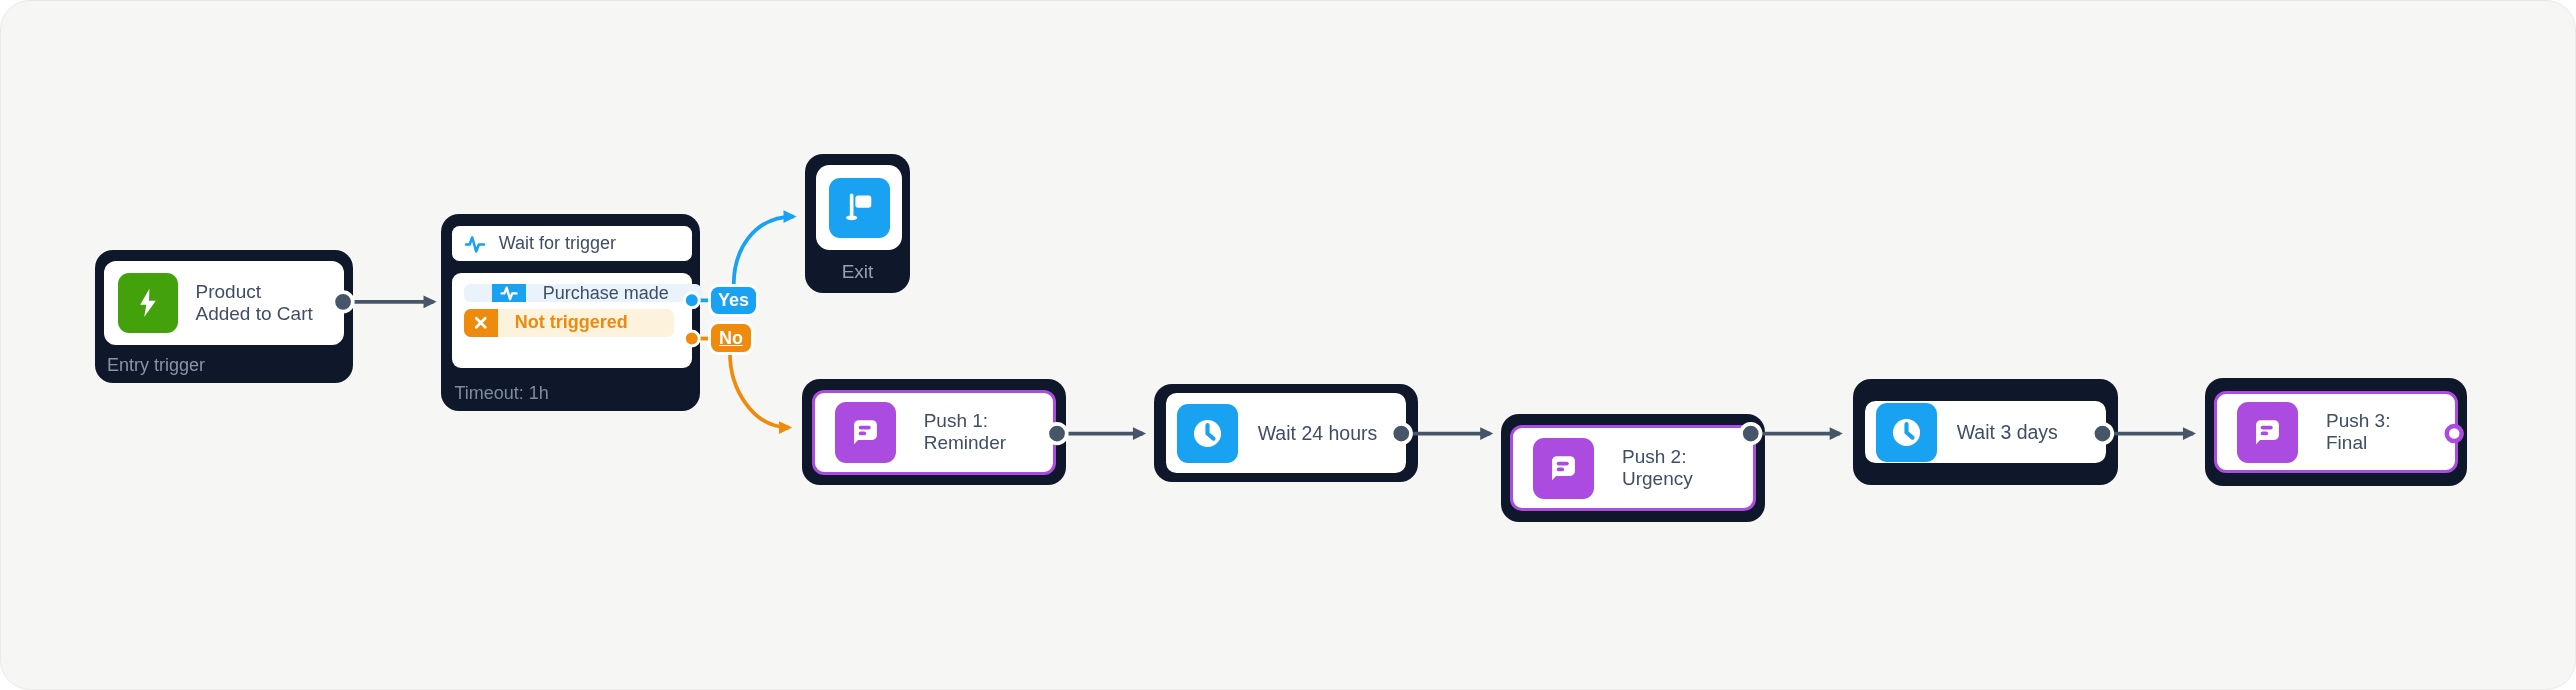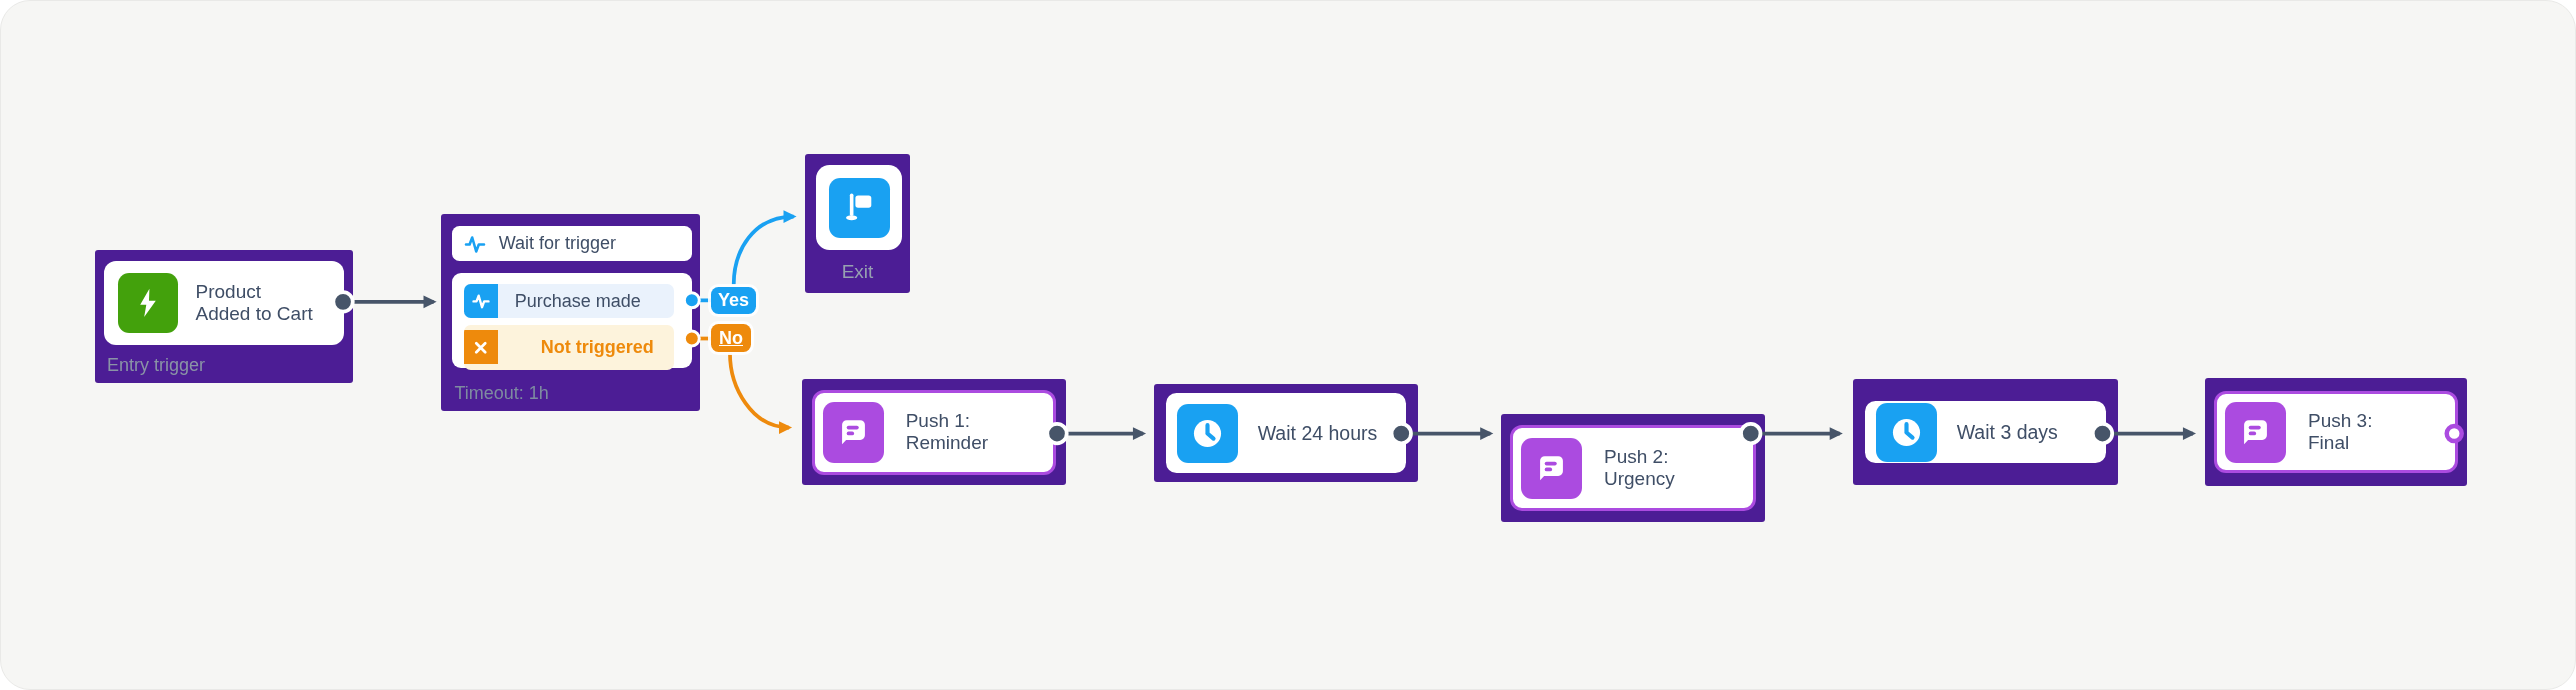"Wait for trigger" .container { background: #4c1d95 -> #0f172a; border-radius: 3px -> 18px }
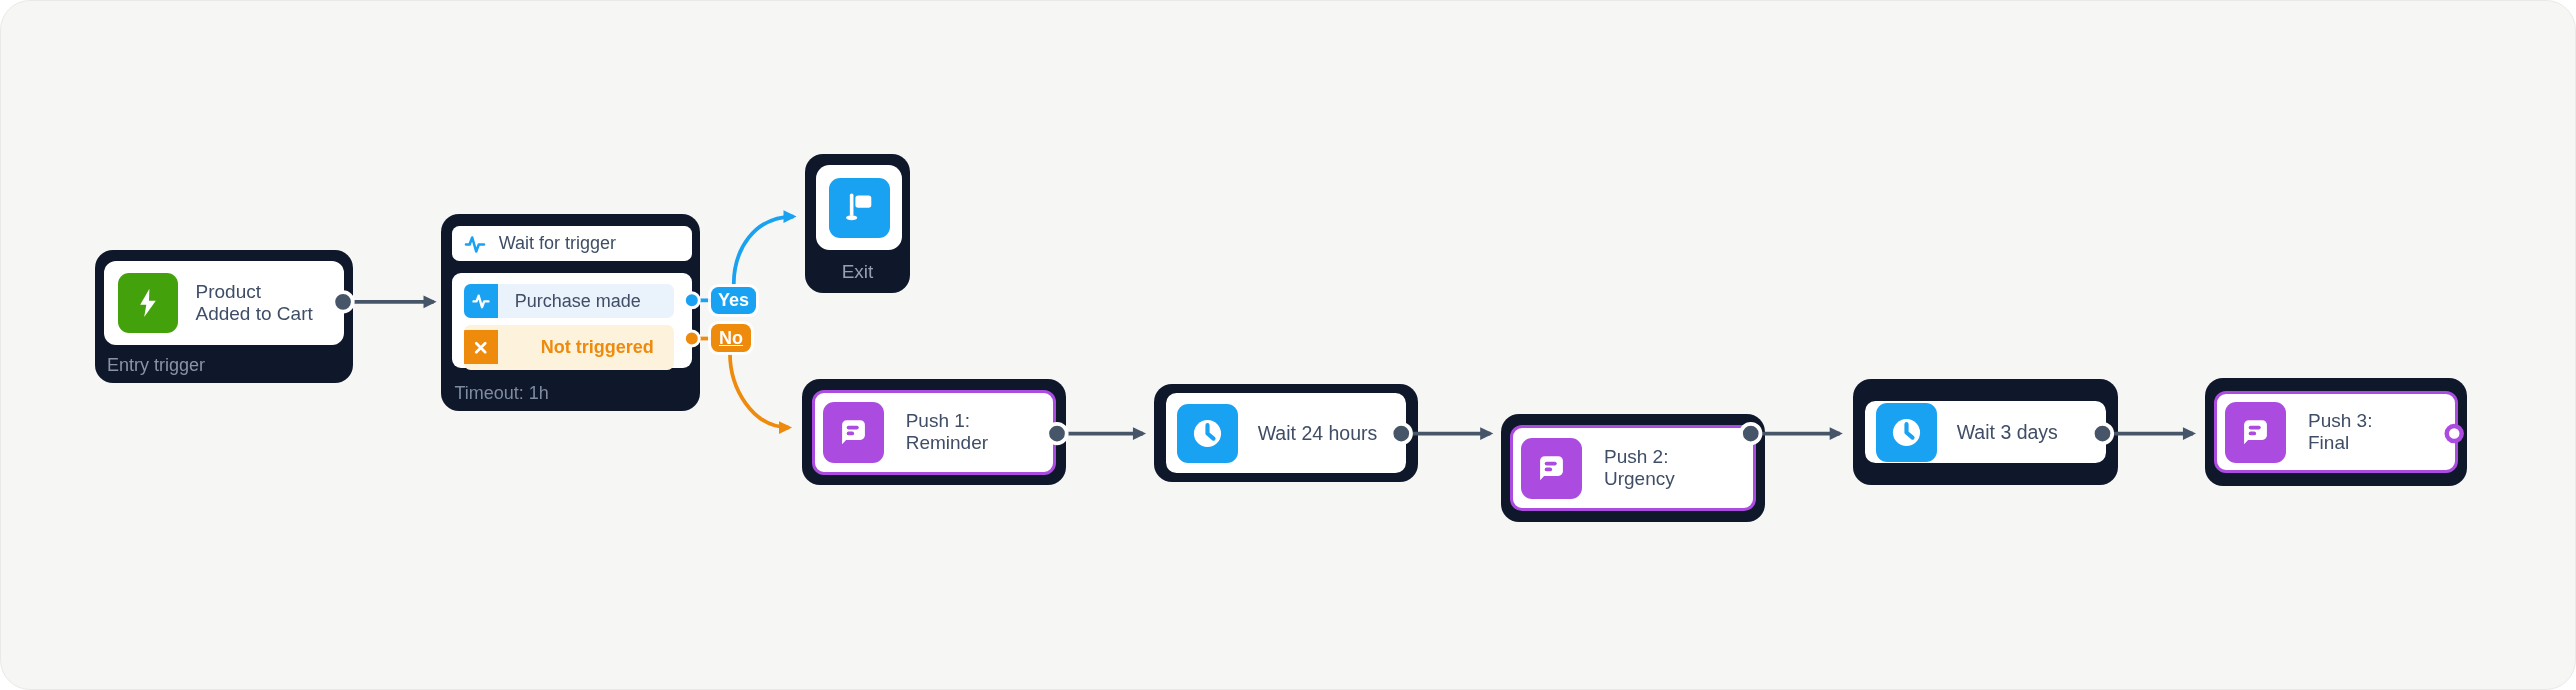"Purchase made" .row-yes { height: 34px -> 18px; padding-left: none -> 28px }
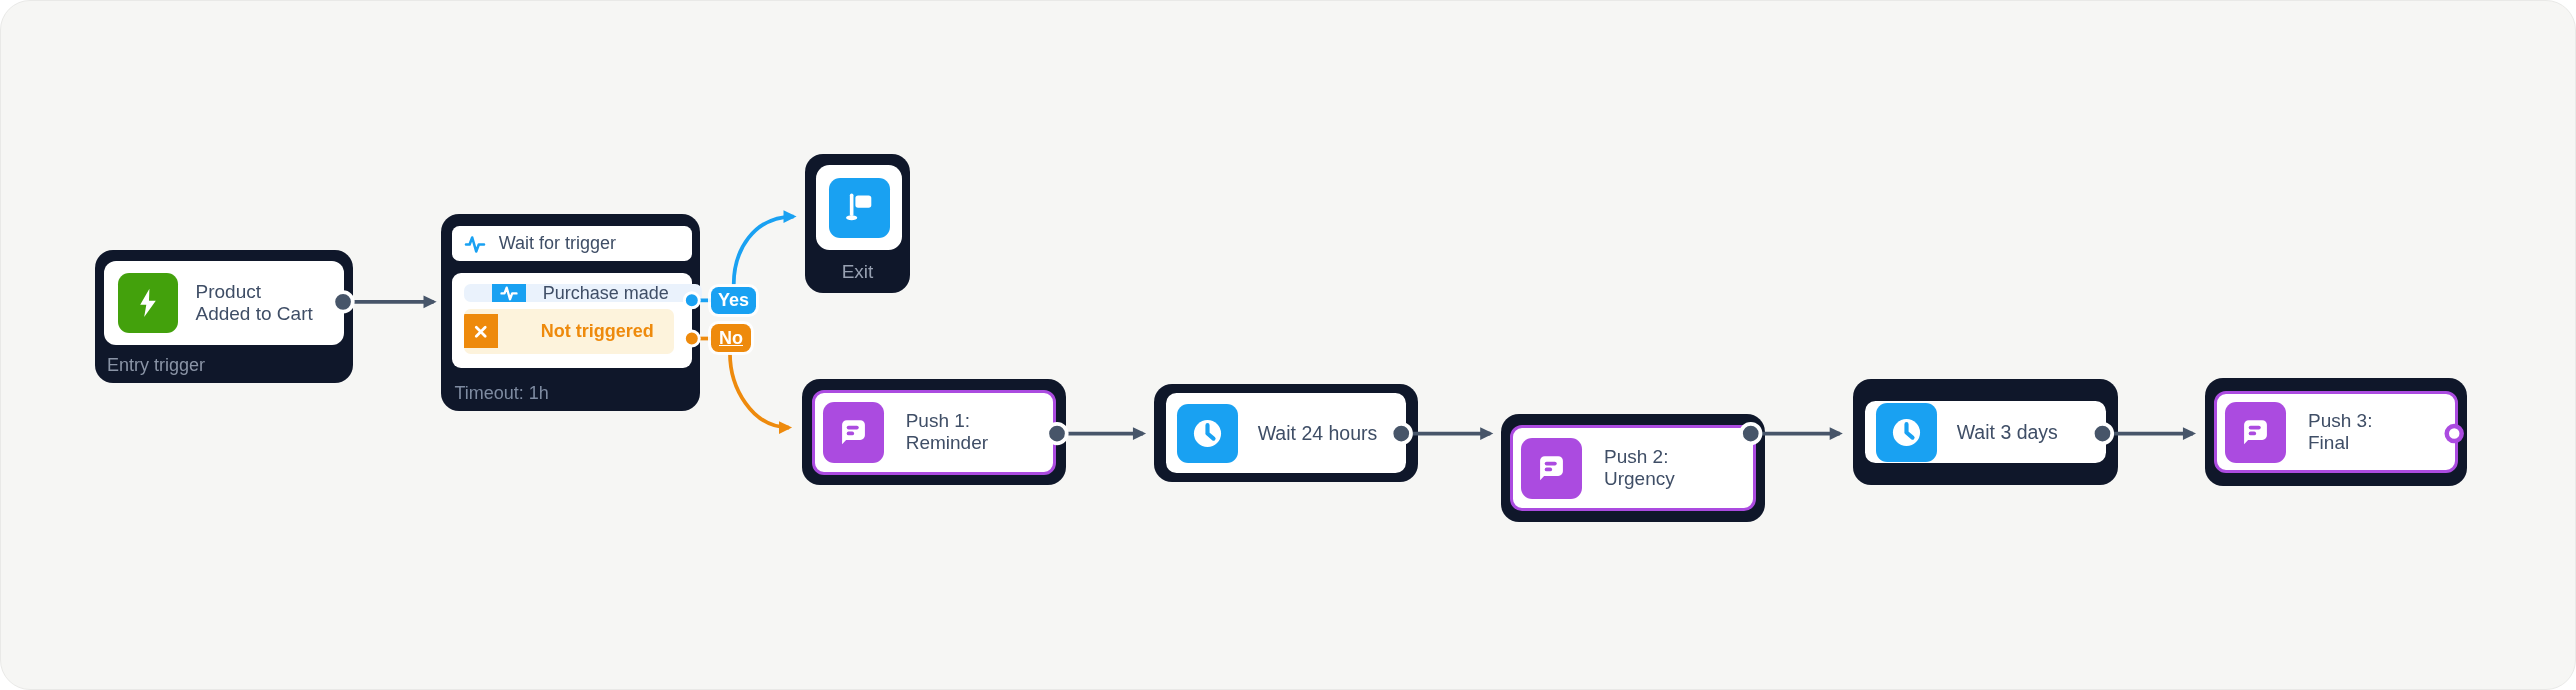"Not triggered" .row-no { gap: 26px -> none; height: 45px -> 28px }
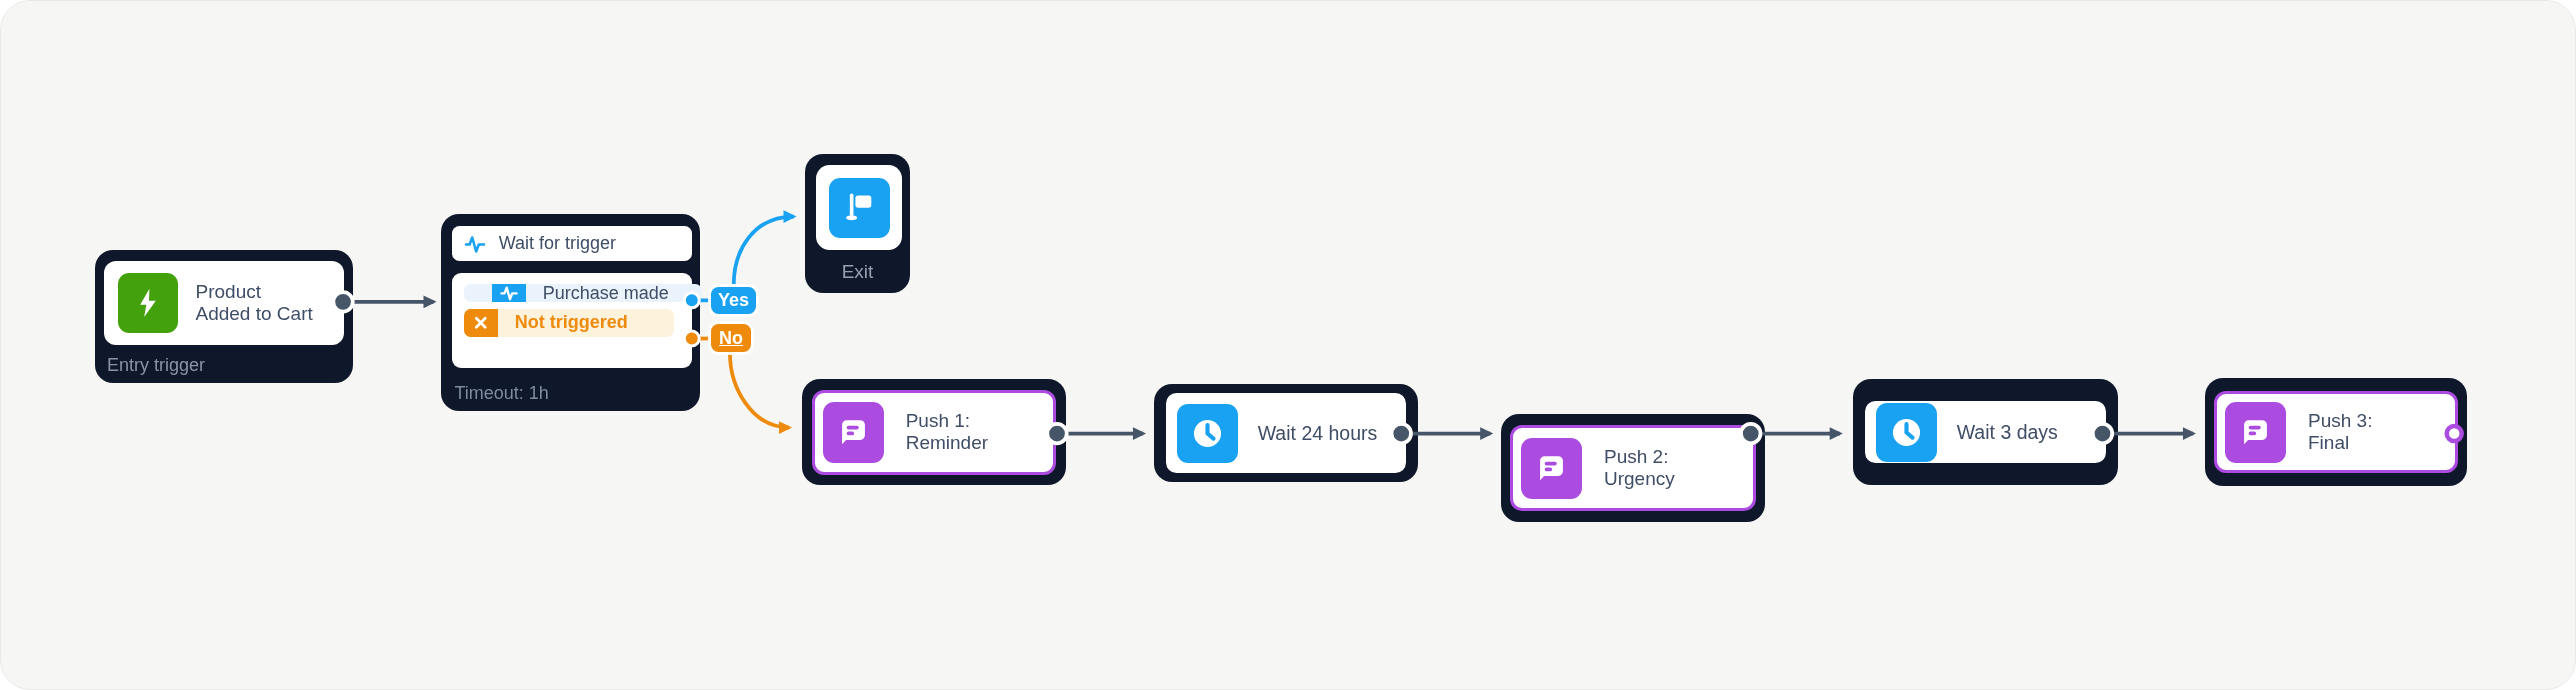"Push 1:" .push-card { gap: 22px -> 28px; padding-left: 8px -> 20px }
